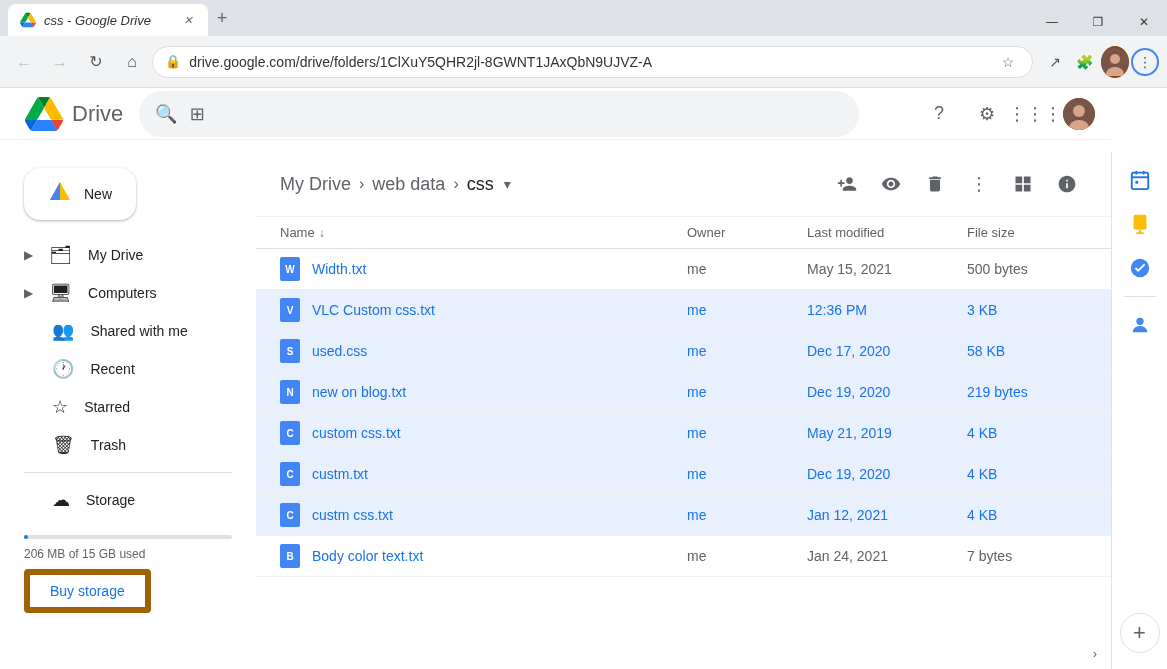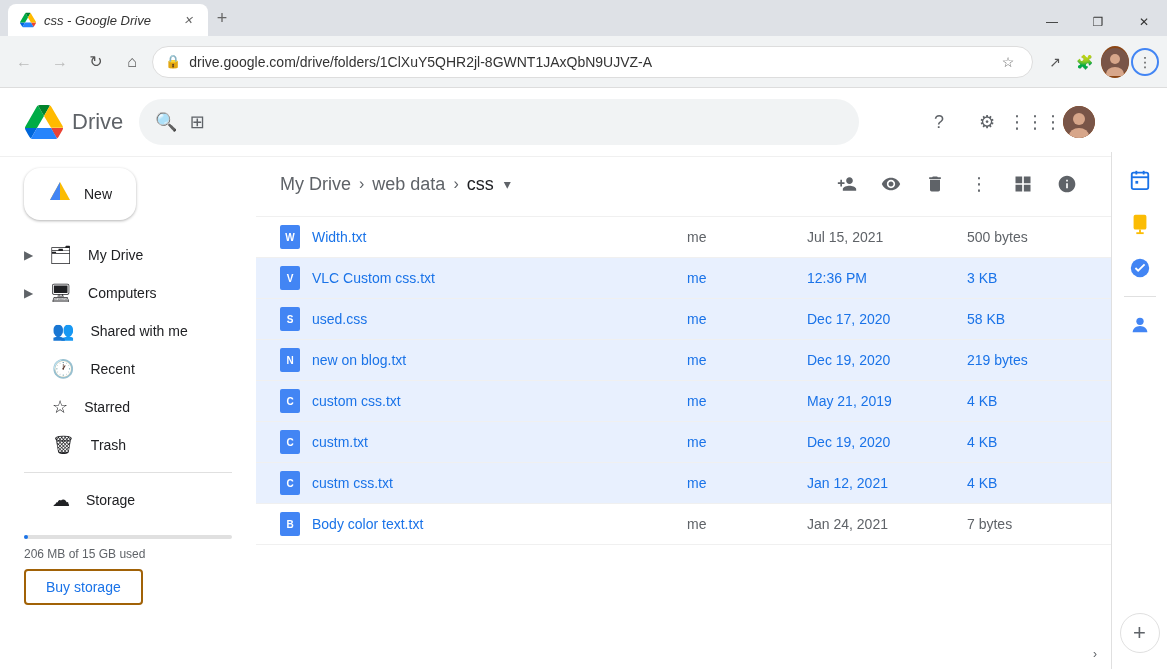"Drive" div { height: 69px -> 52px }
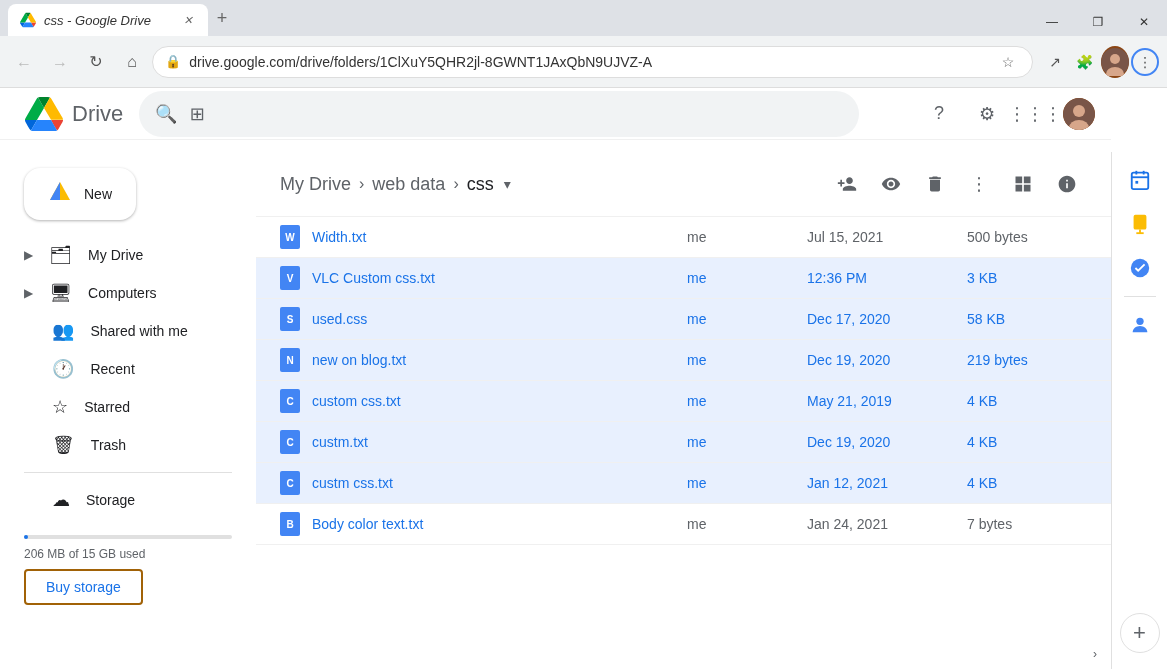"Name" div.table-header { html: none -> <div> <div> <span>Name</span> <span>↓</span> </div> <div>Owner</div> <div>Last modified</div> <div>File size</div> </div> }
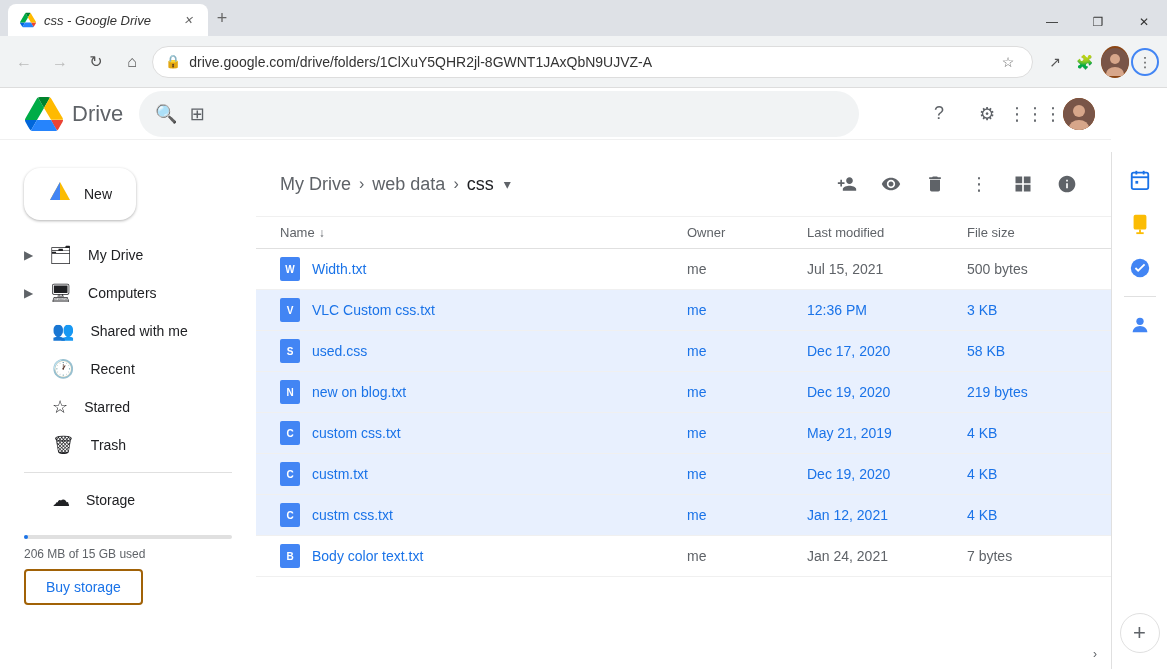"Jul 15, 2021" div.file-date { text: Jul -> May }
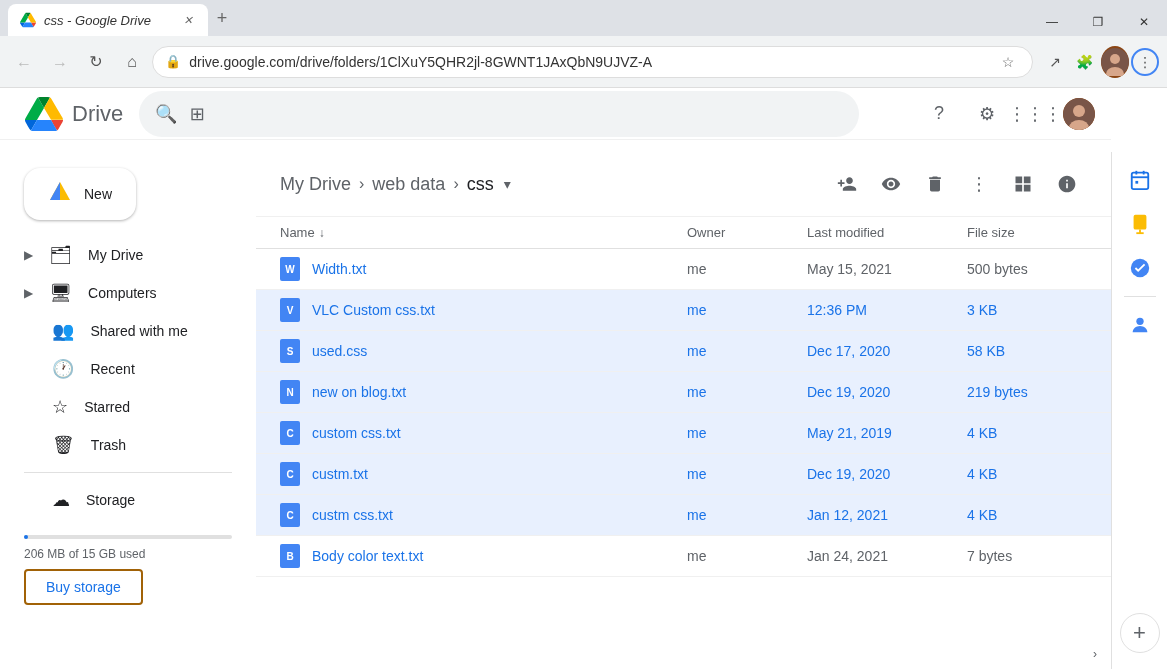"Buy storage" .buy-storage-btn { border: 2px solid #a16207 -> 6px solid #a16207 }
